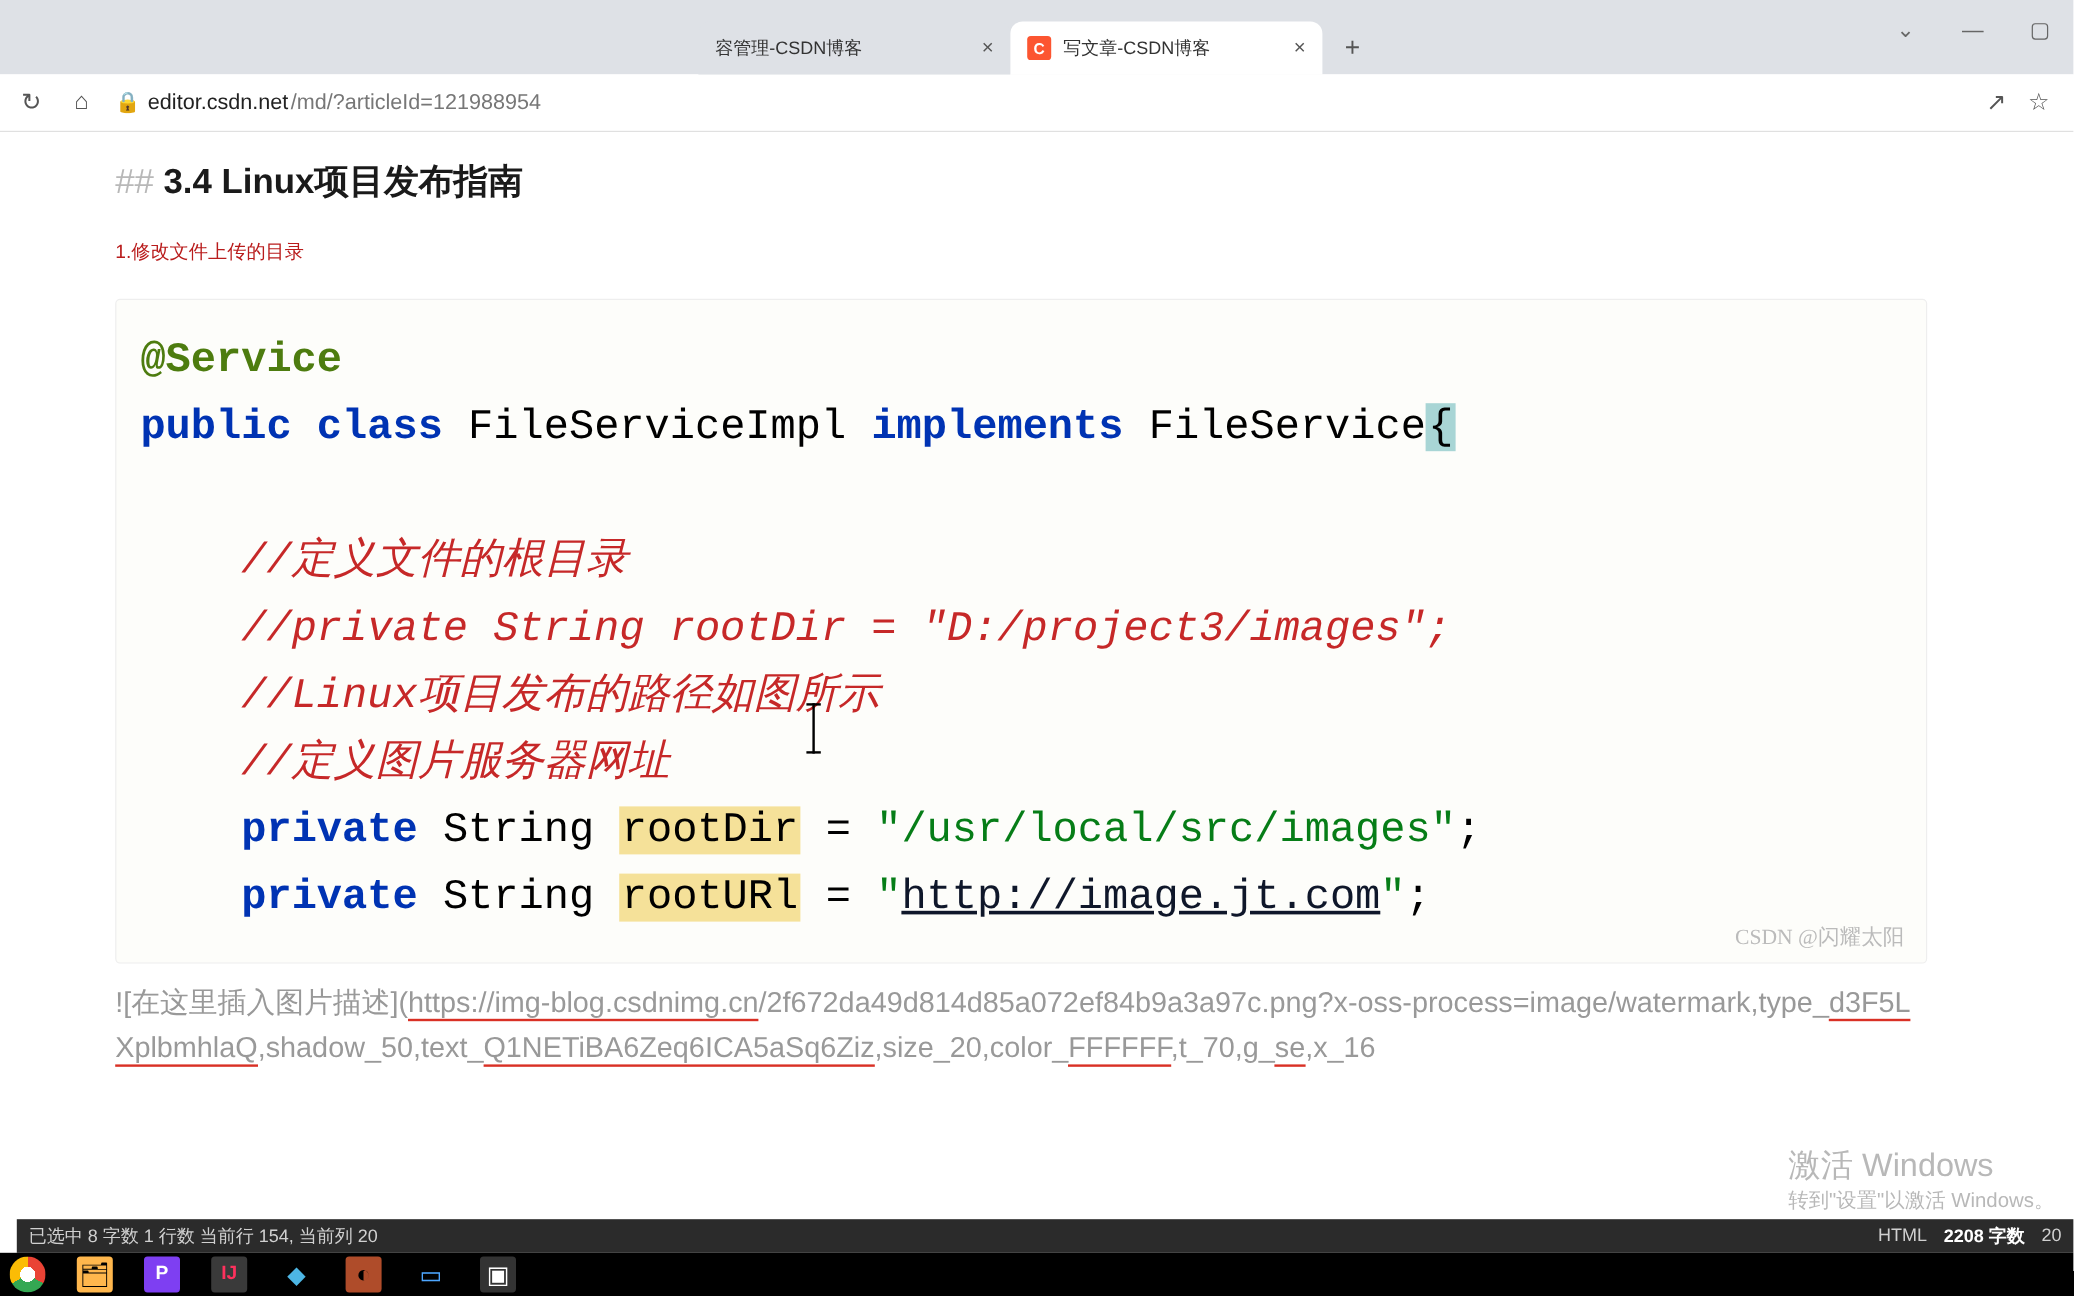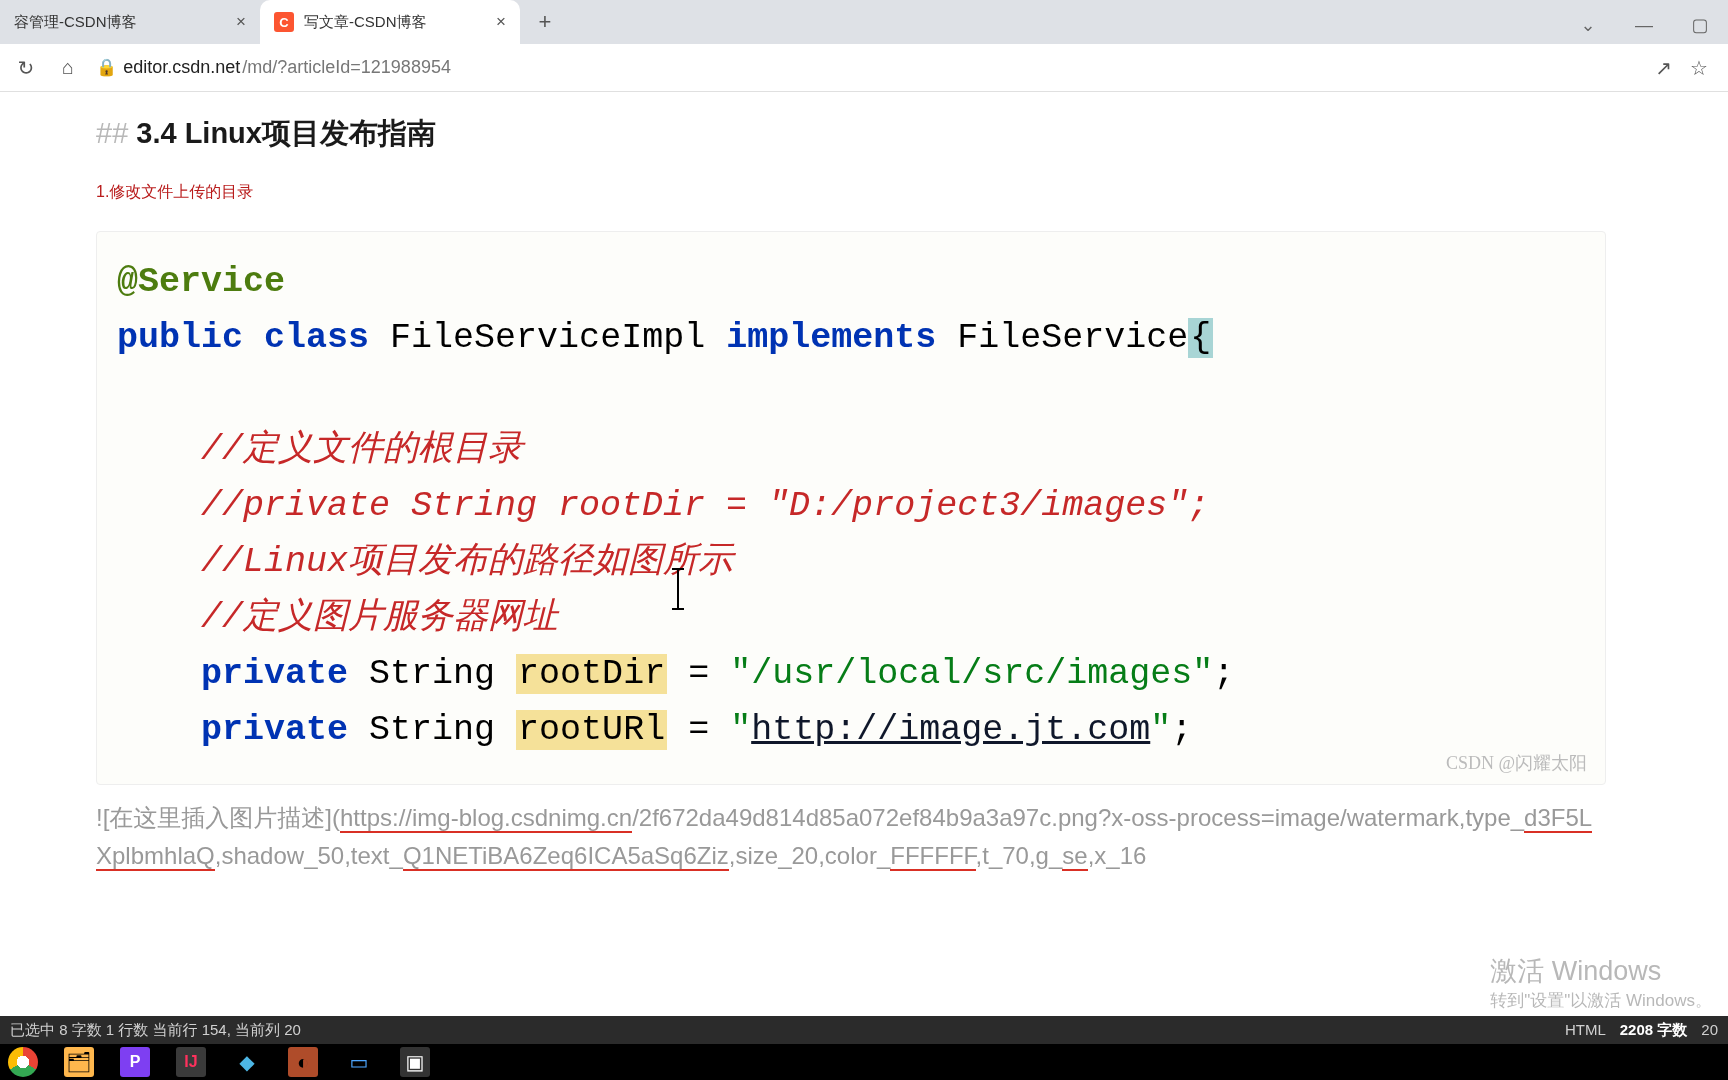"容管理-CSDN博客" .browser-tabs { height: 44px -> 62px; justify-content: none -> center }
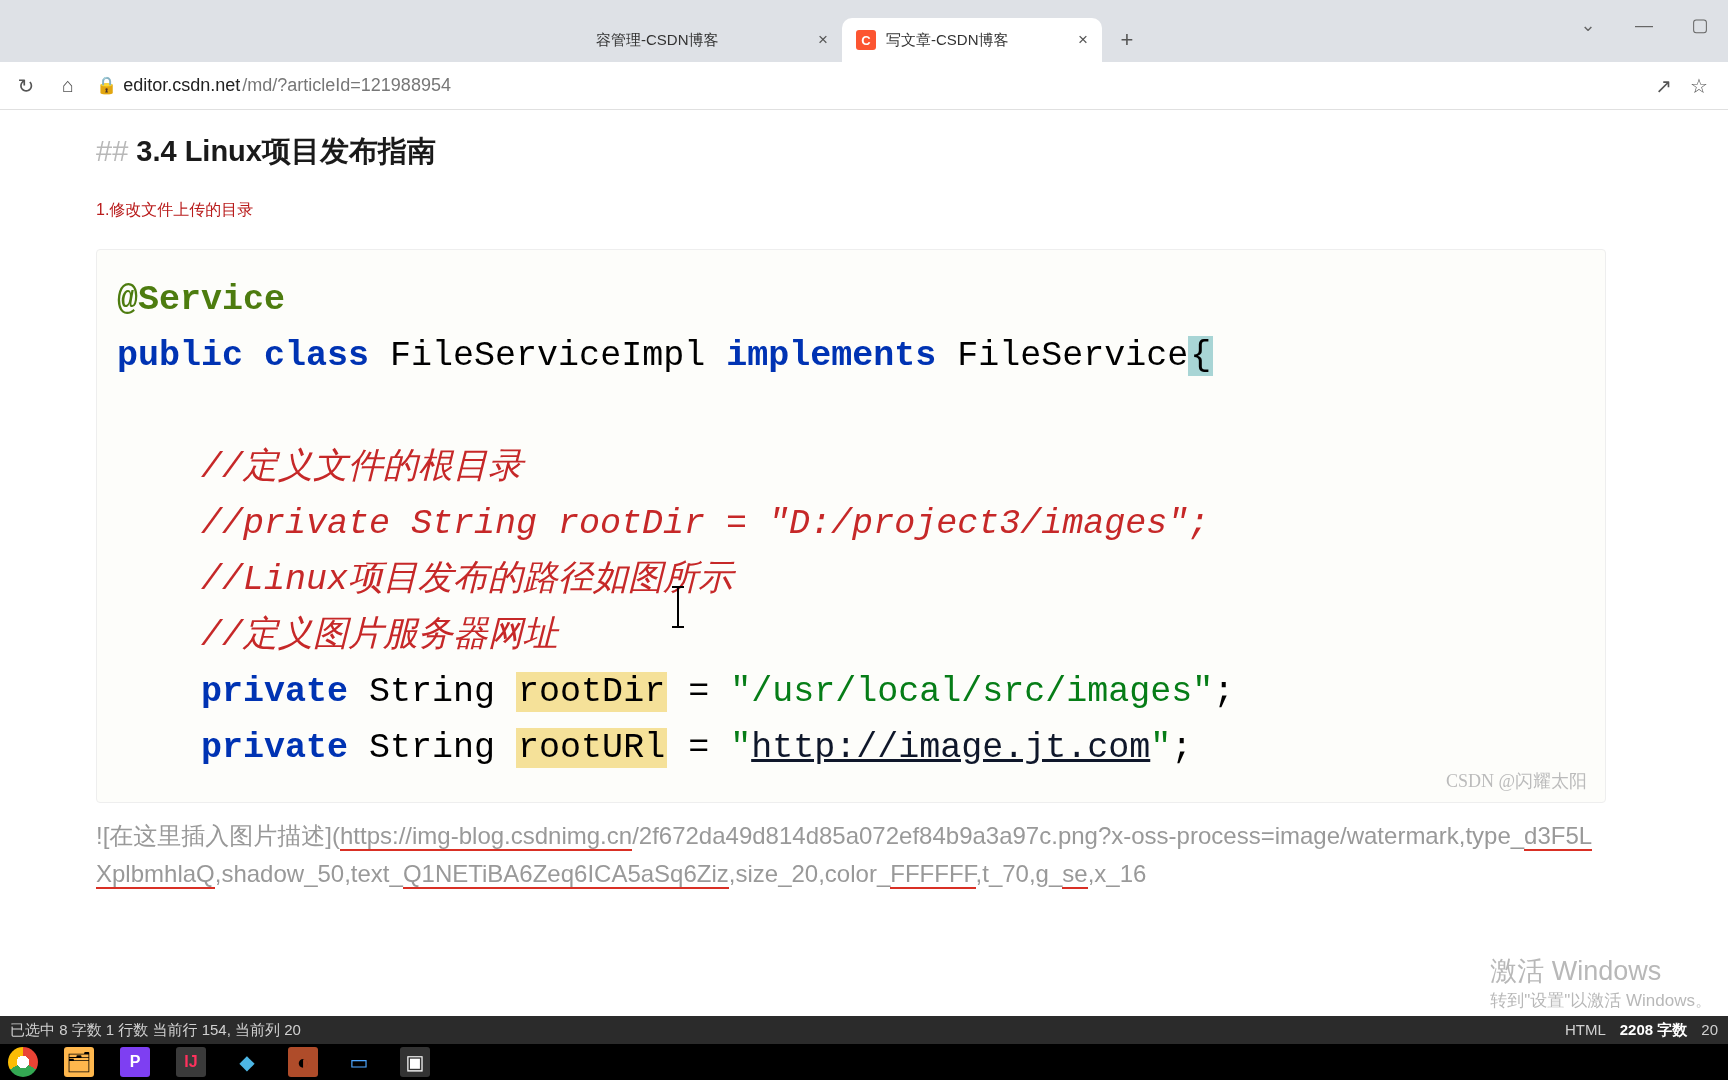"已选中 8 字数 1 行数" .statusbar { left: 0 -> 14px }
